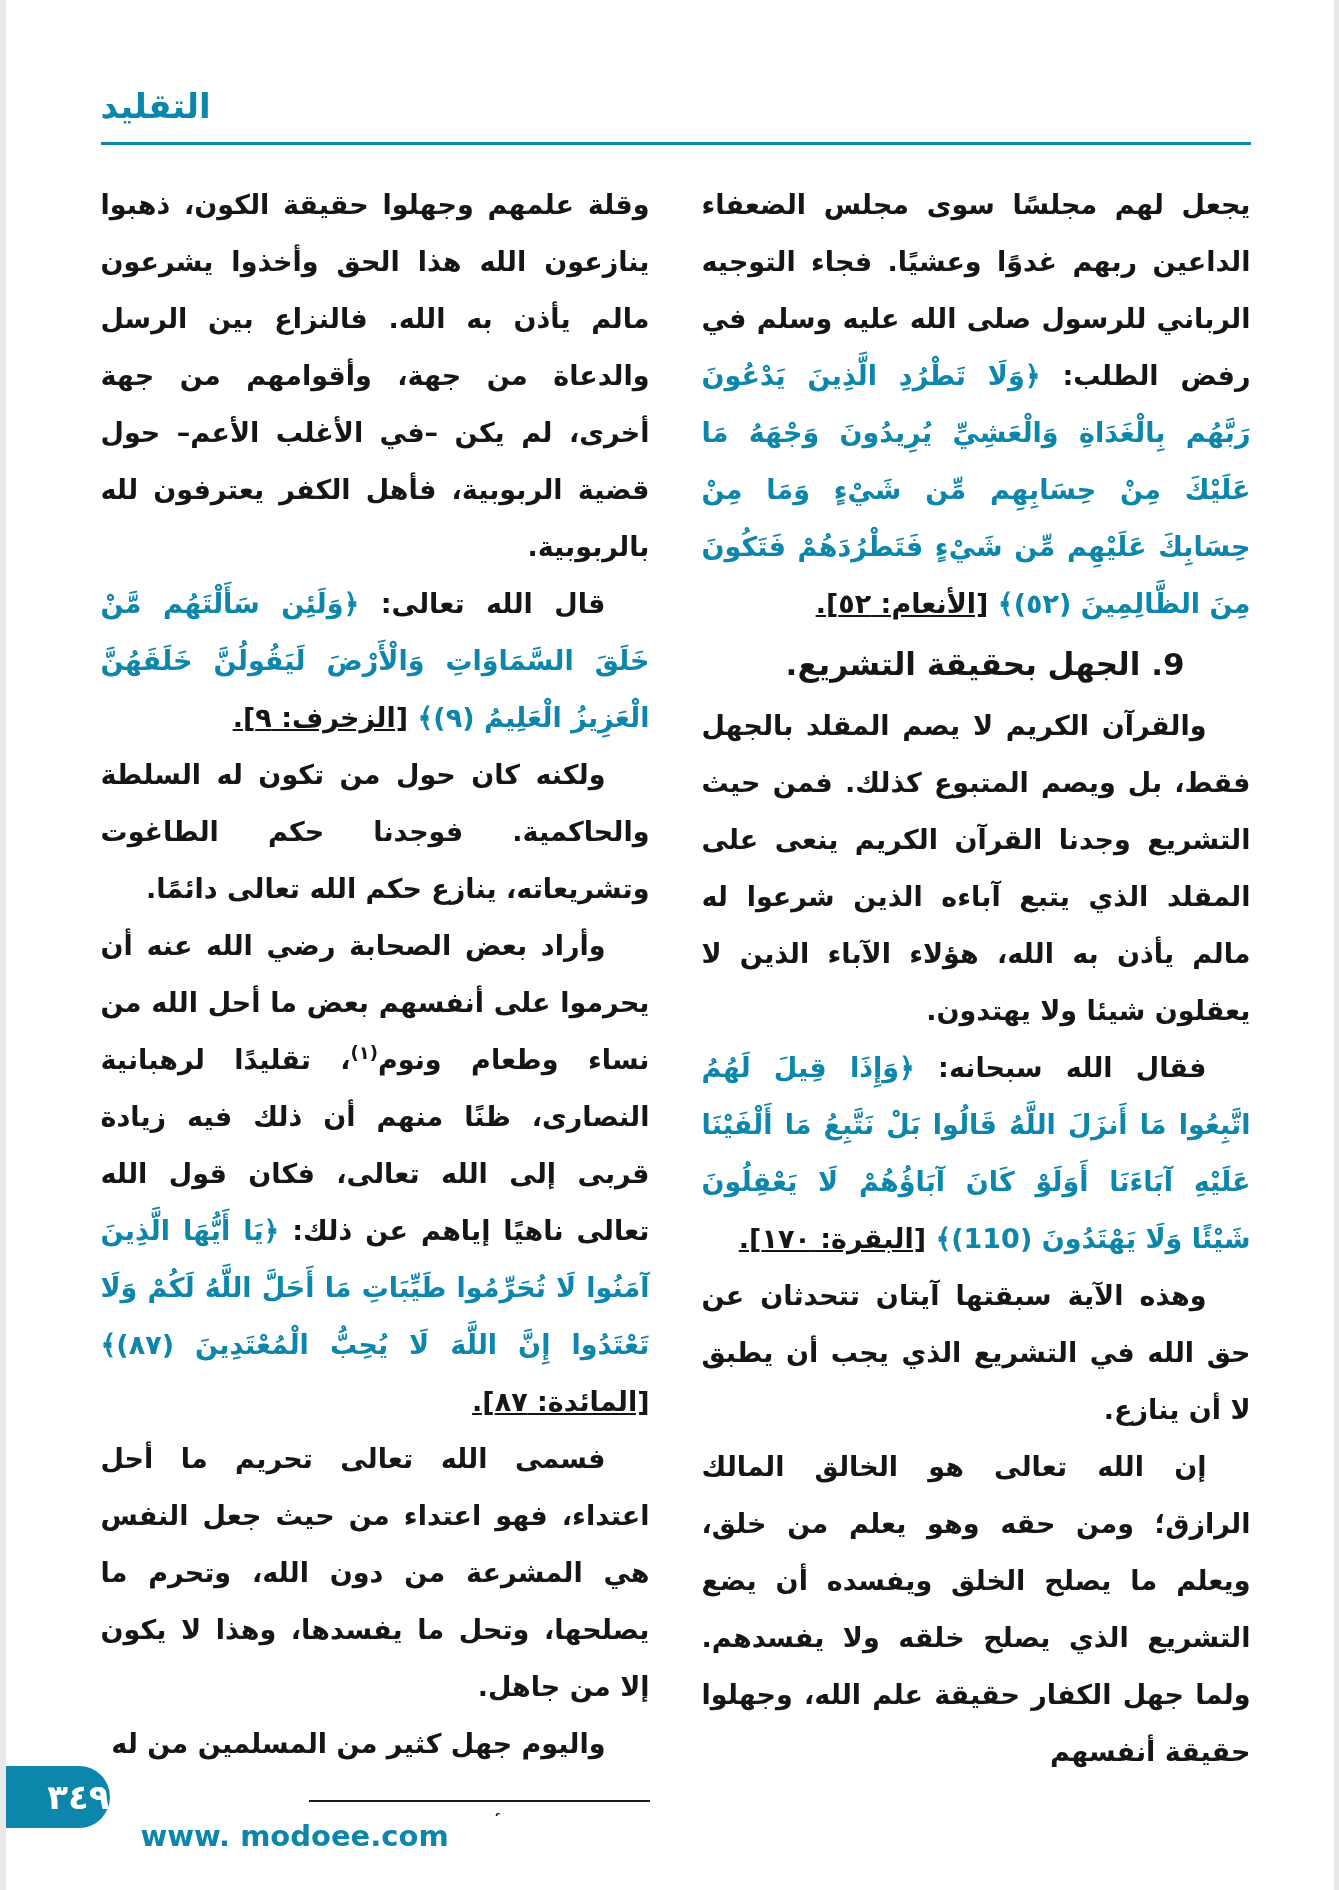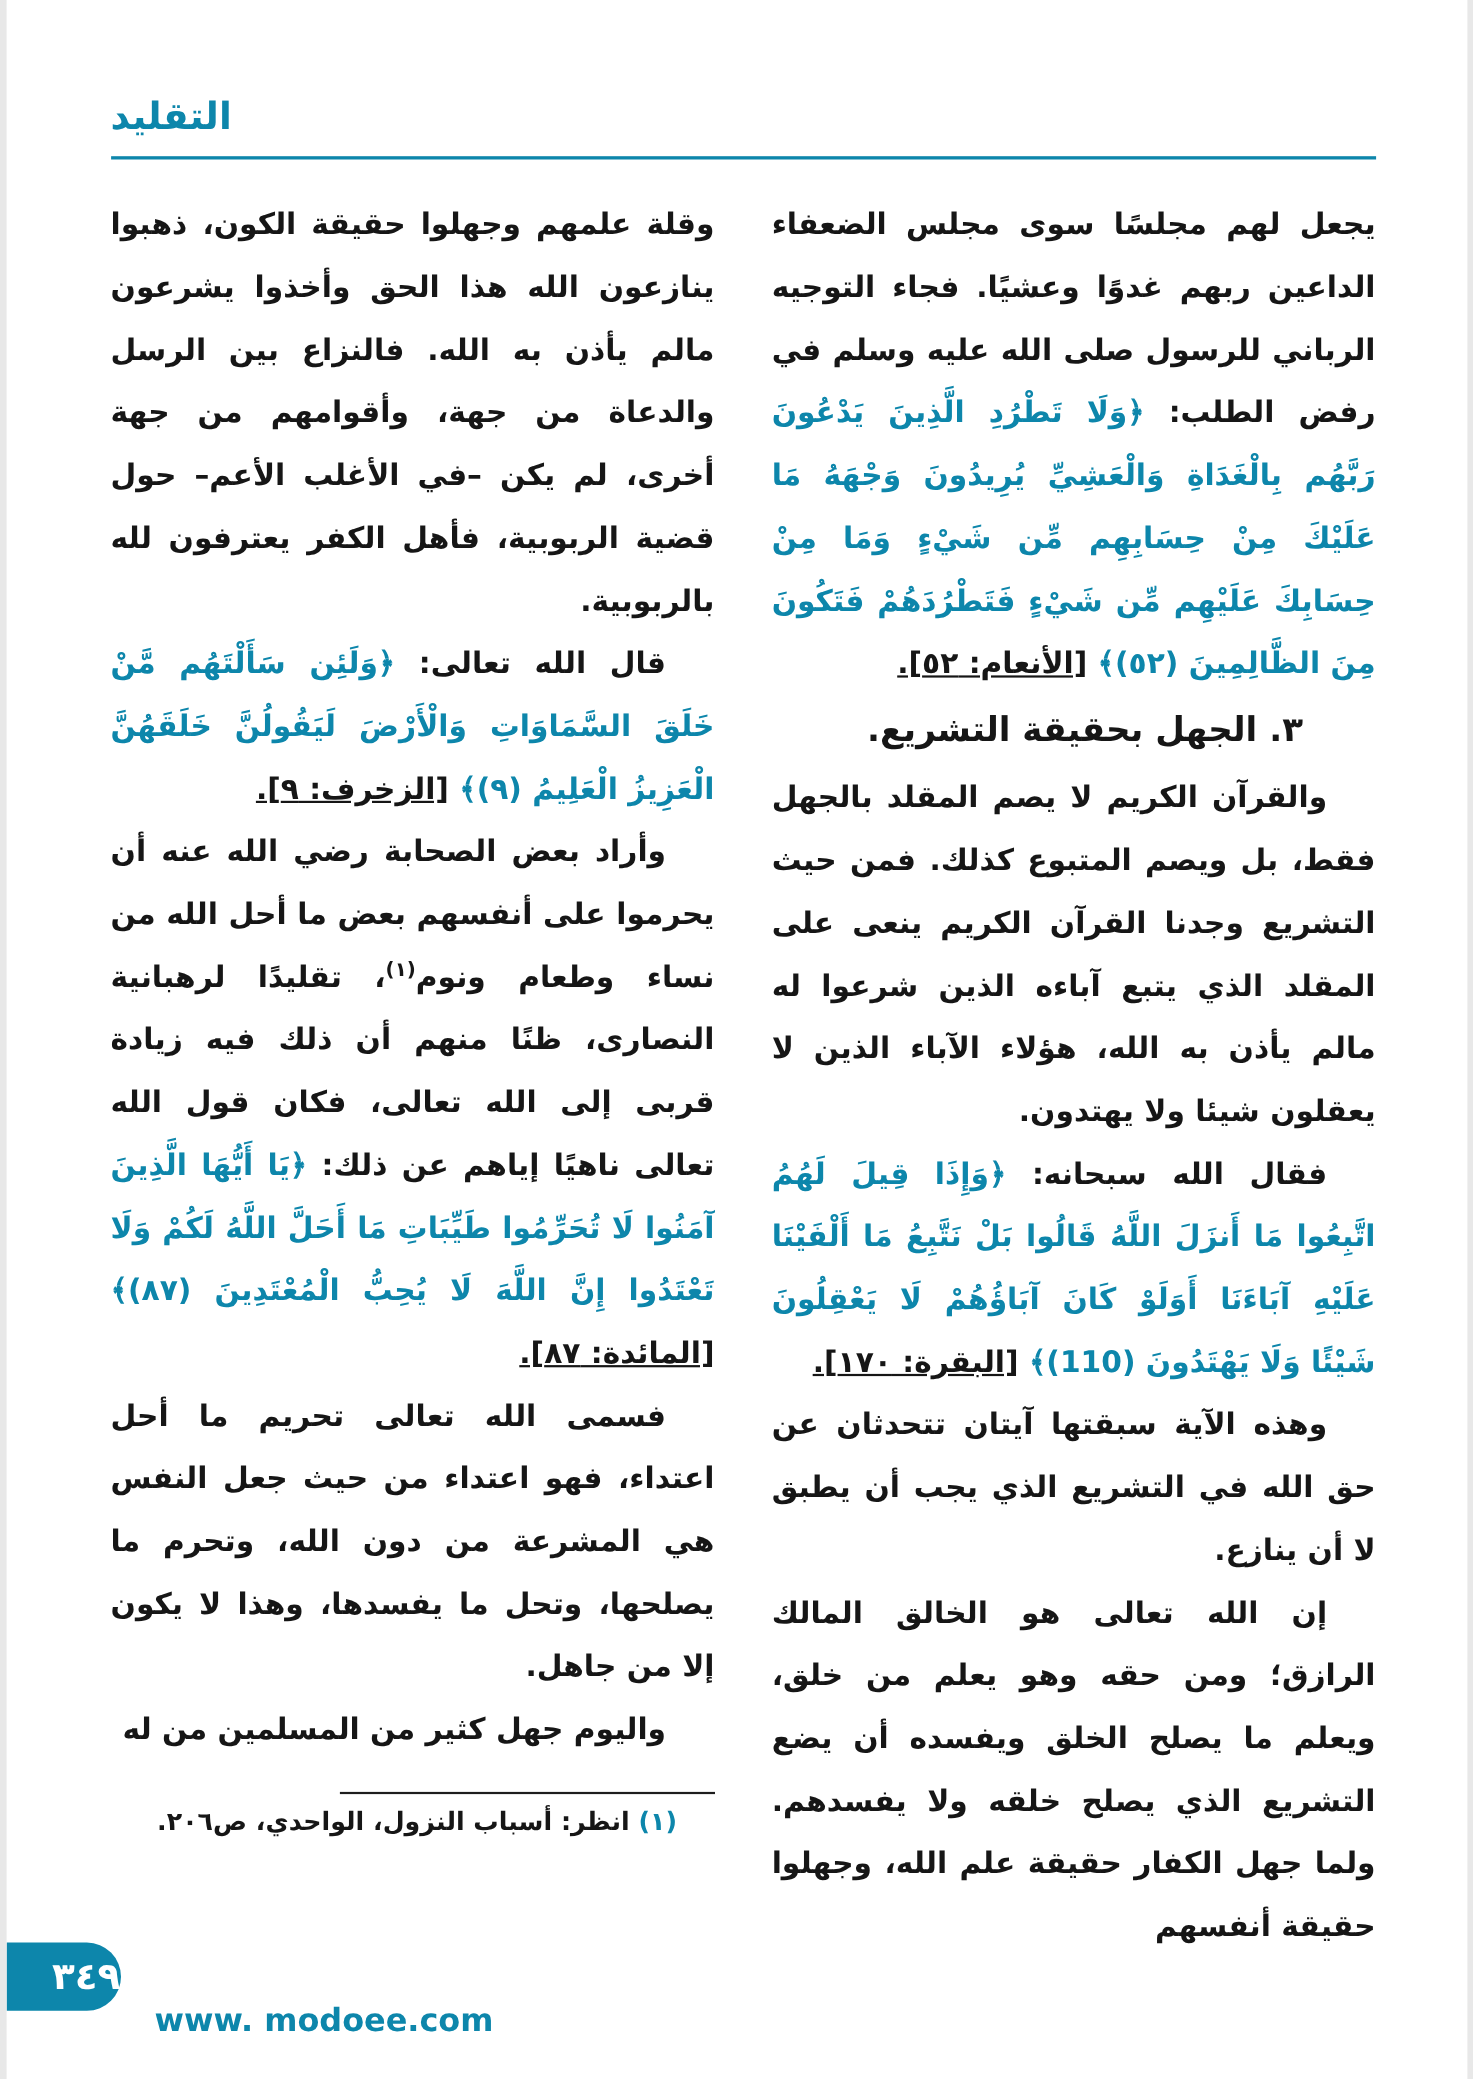"٣. الجهل بحقيقة التشريع." span.seg-text { text: ٣ -> 9 }
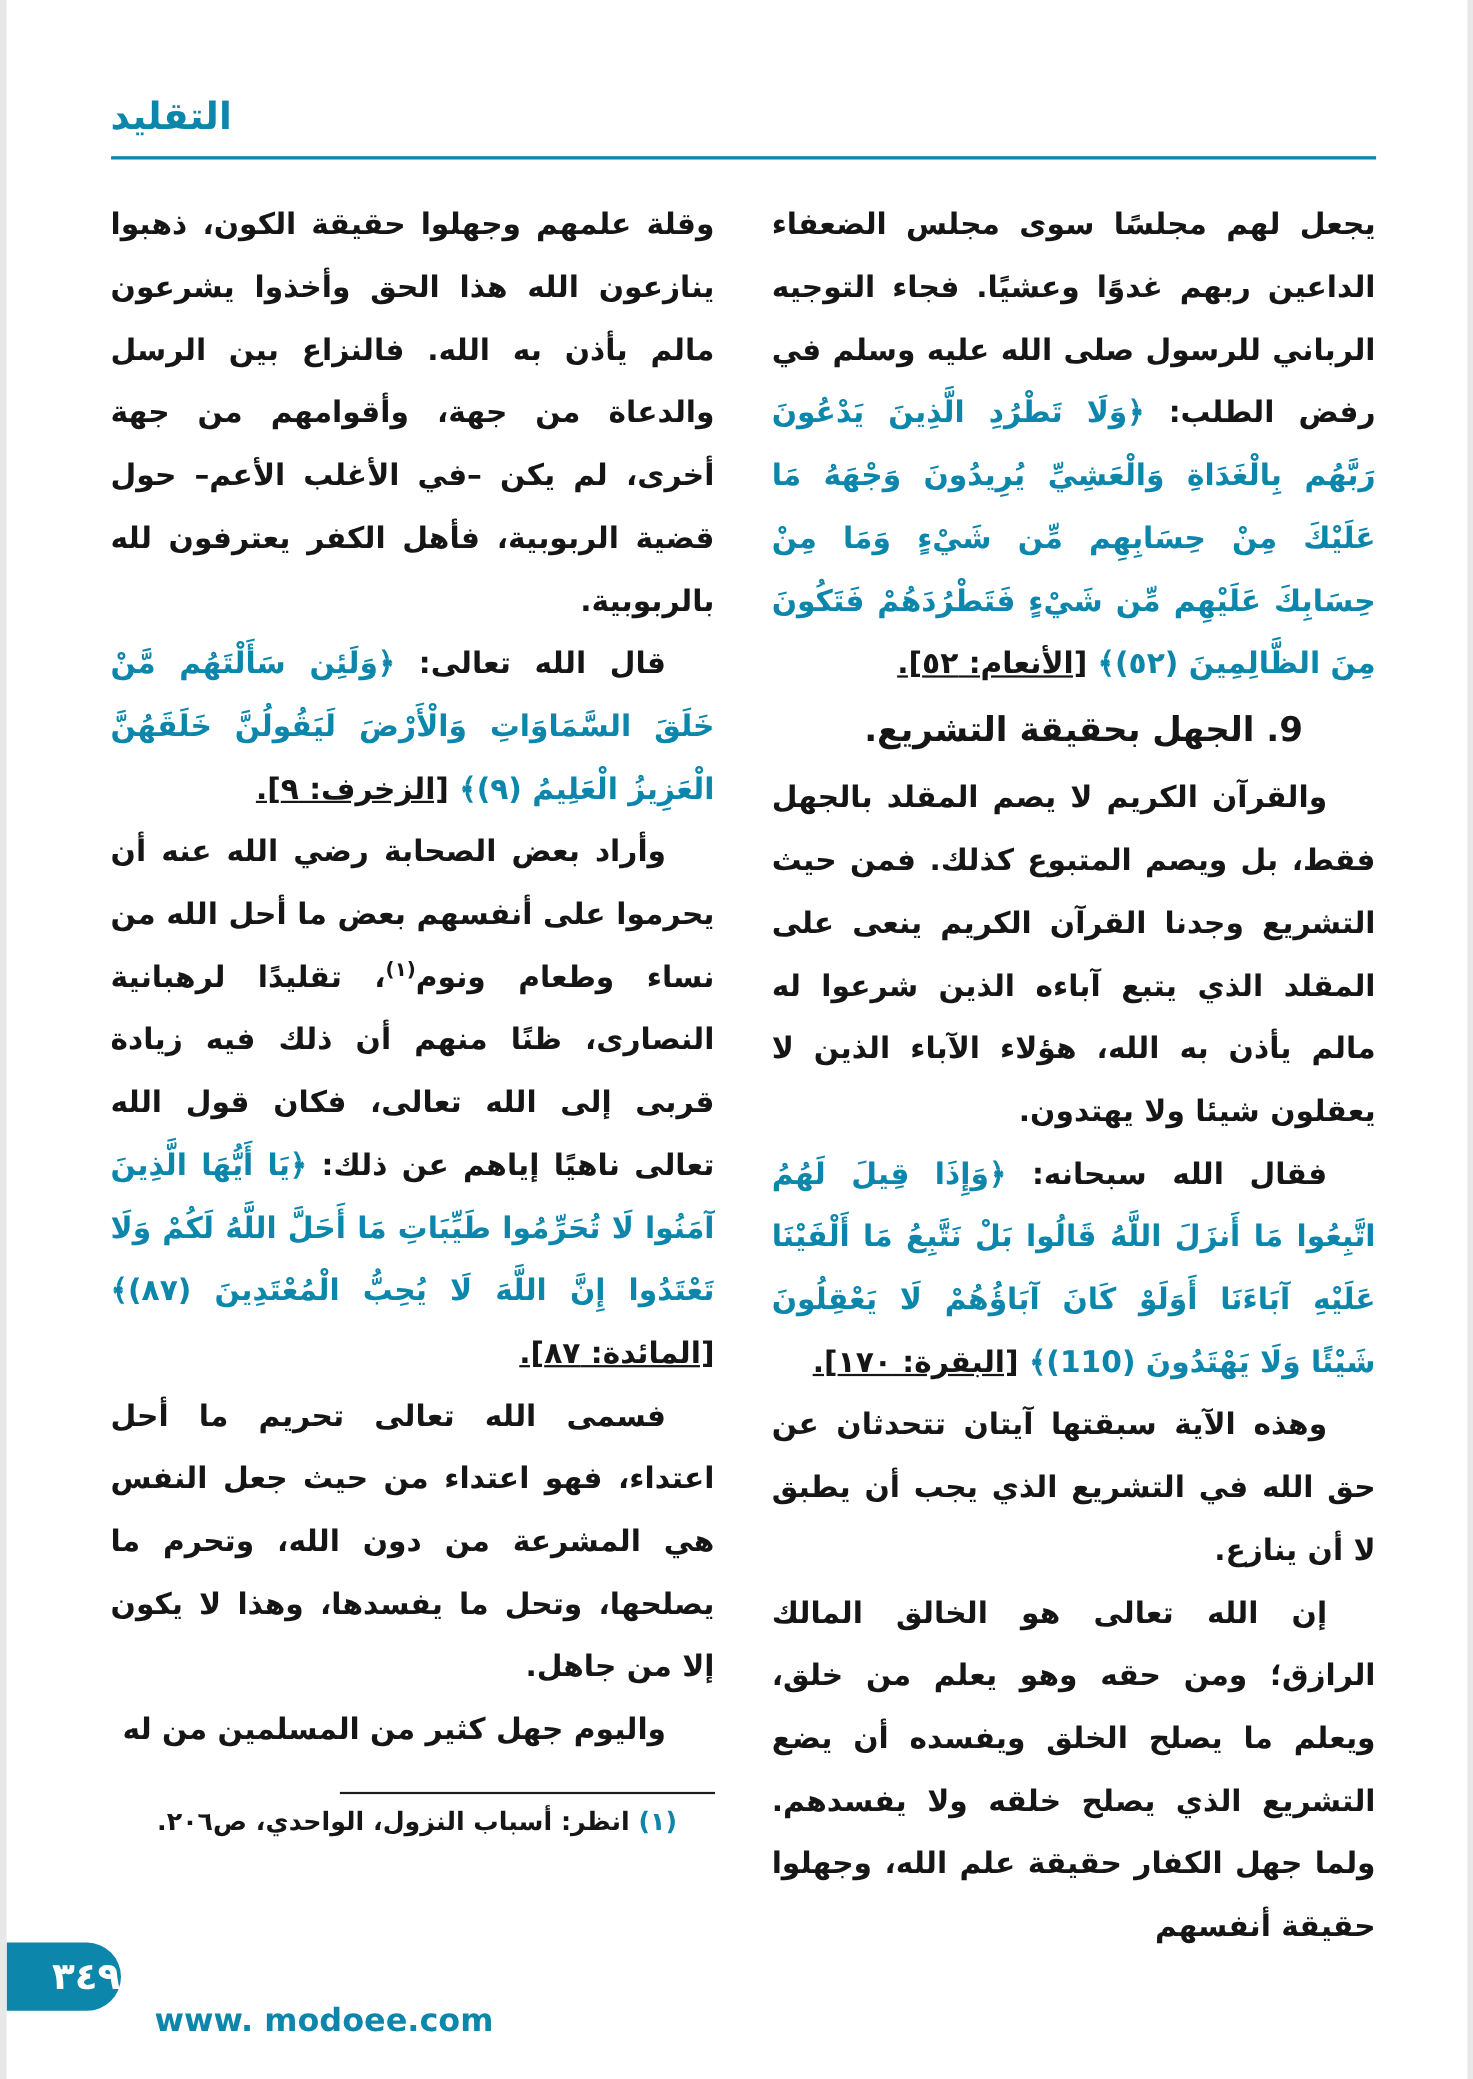"ولكنه كان حول من تكون" p.para { html: none -> <p><span>ولكنه كان حول من تكون له السلطة والحاكمية. فوجدنا حكم الطاغوت وتشريعاته، ينازع حكم الله تعالى دائمًا.</span></p> }
